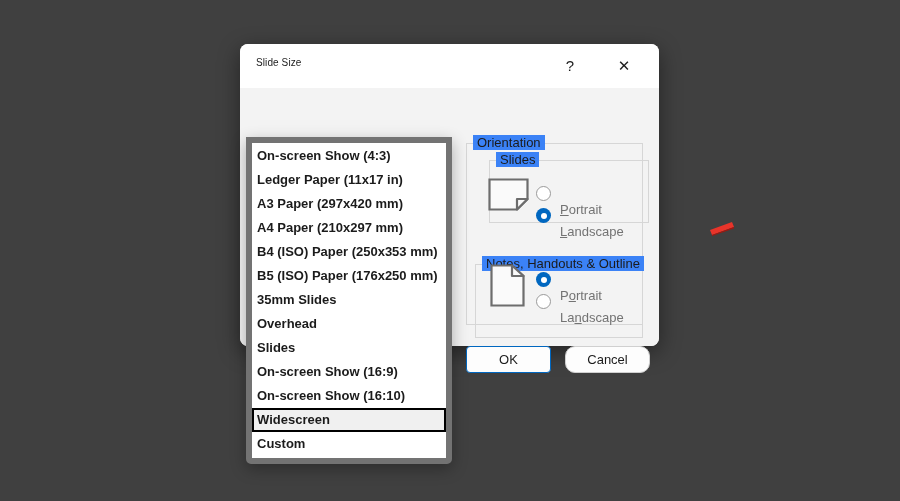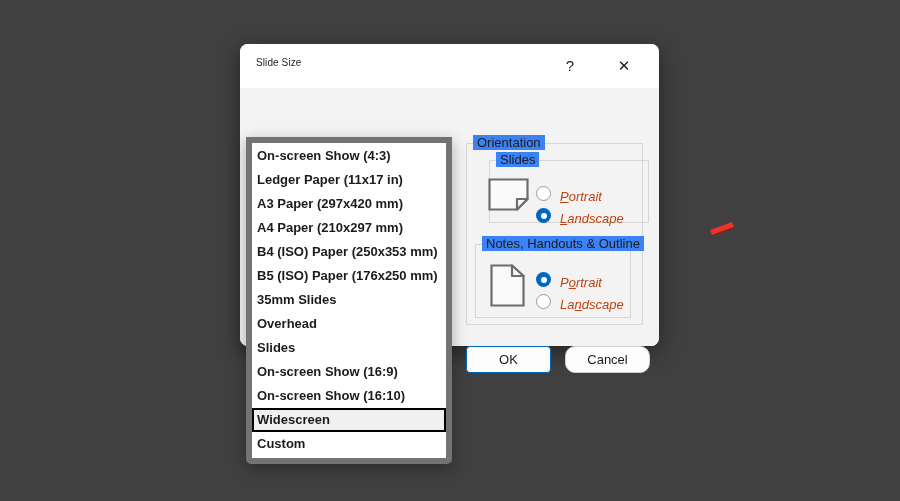"Portrait" .radio-label { color: #c2410c -> #737373; font-style: italic -> none; top: 3px -> 16px }
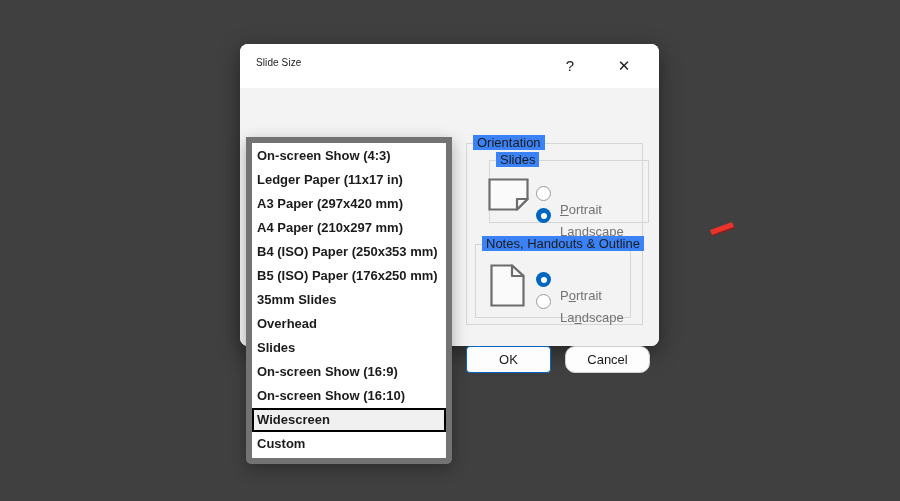"Notes, Handouts & Outline" #notes-group { top: 156px -> 176px; width: 156px -> 168px }
